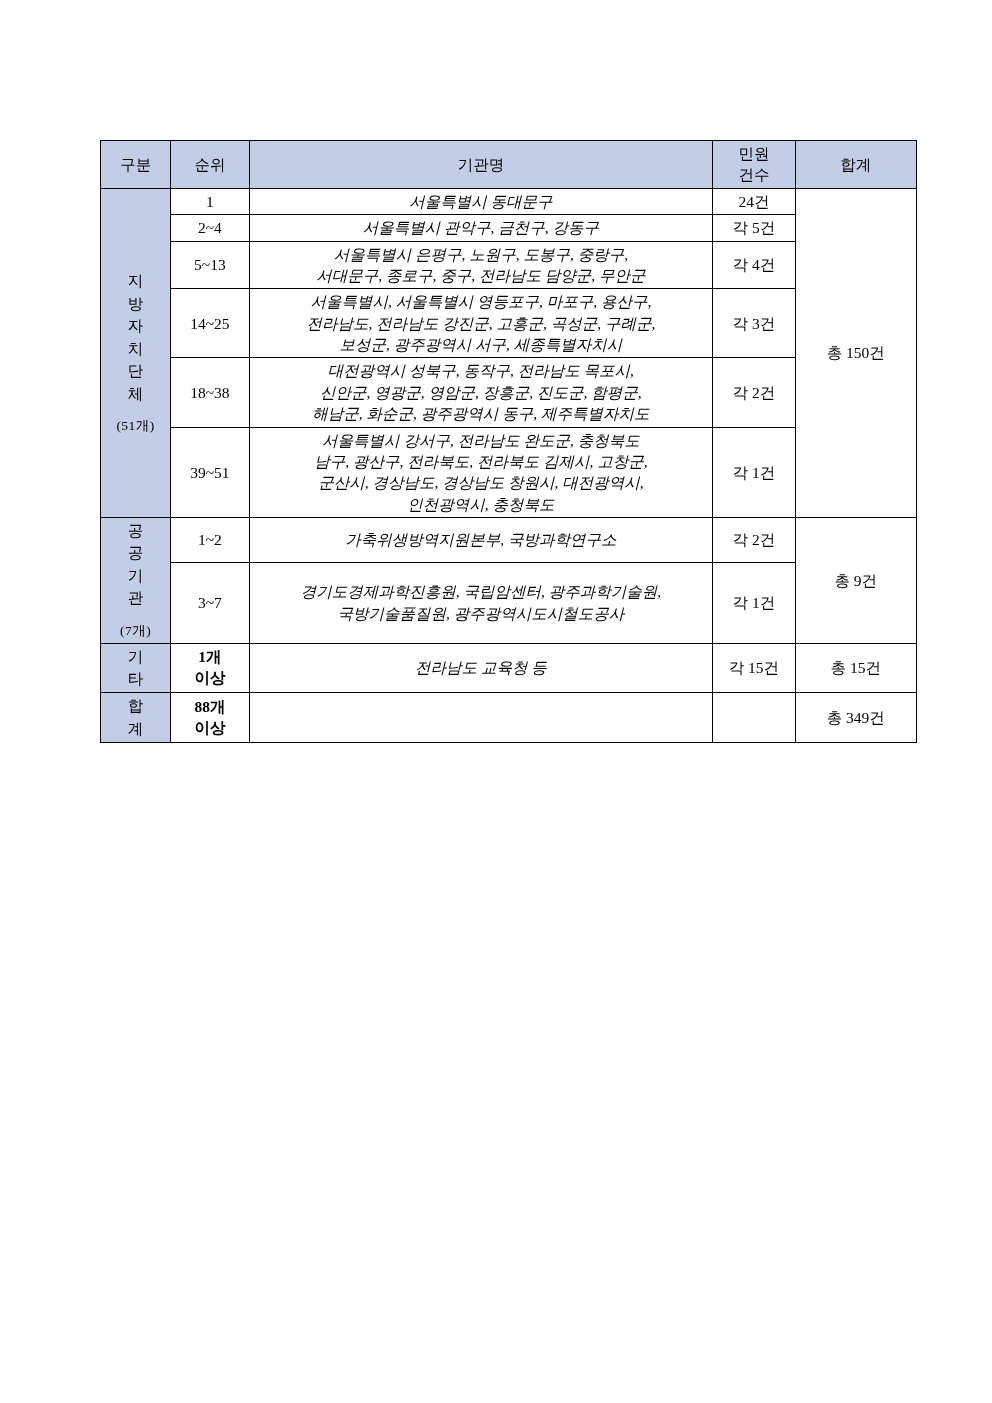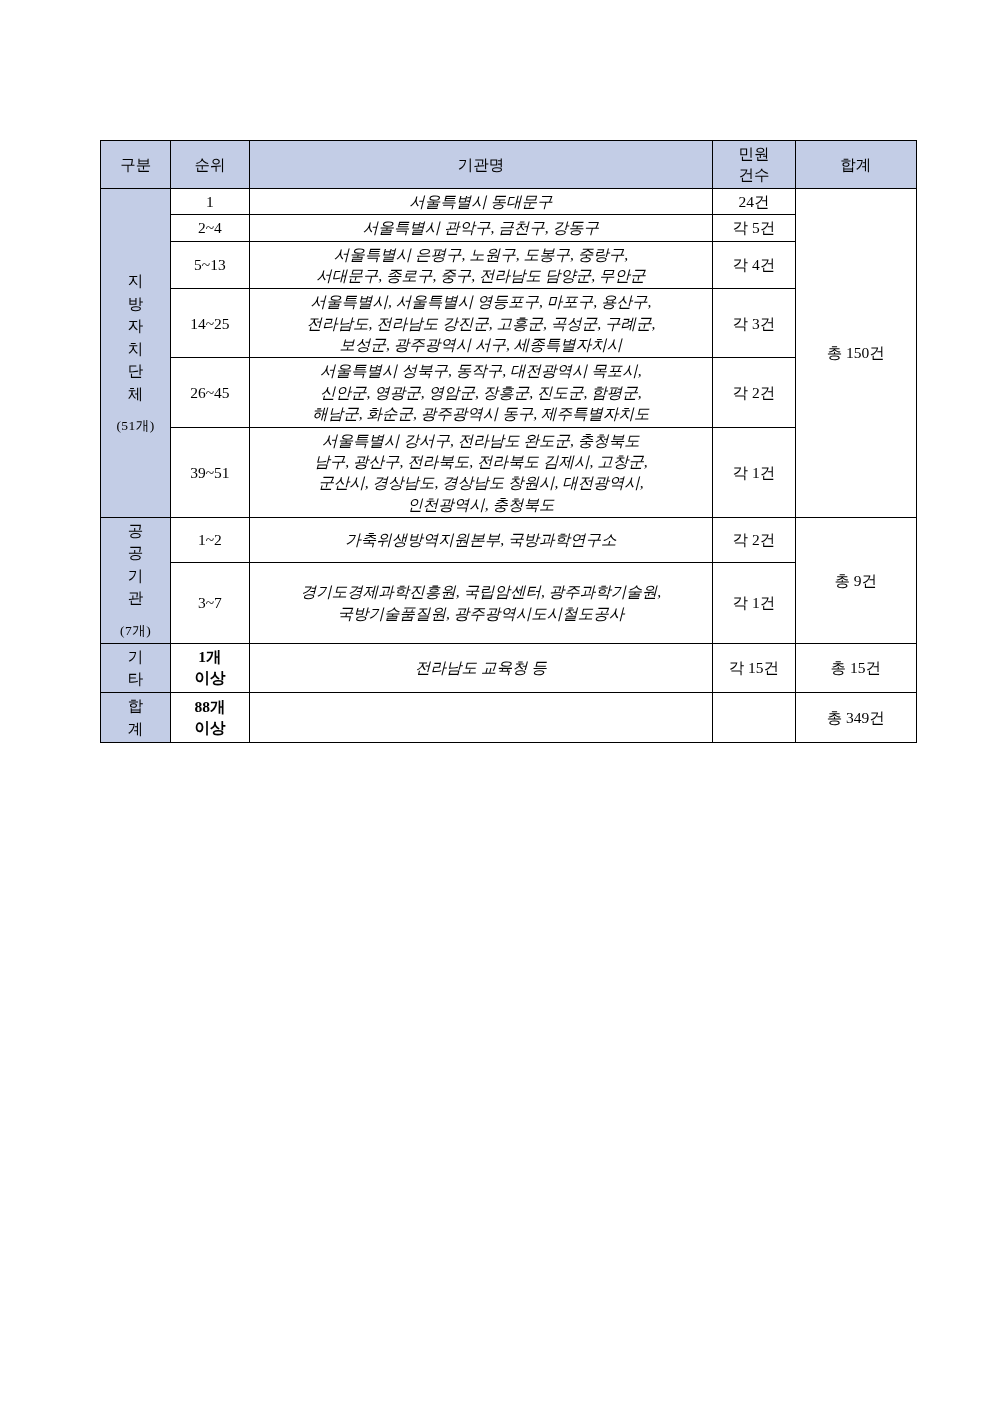"서울특별시 성북구, 동작구, 대전광역시 목포시," span.org-line { text: 서울특별시 성북구, 동작구, 대전광역시 -> 대전광역시 성북구, 동작구, 전라남도 }
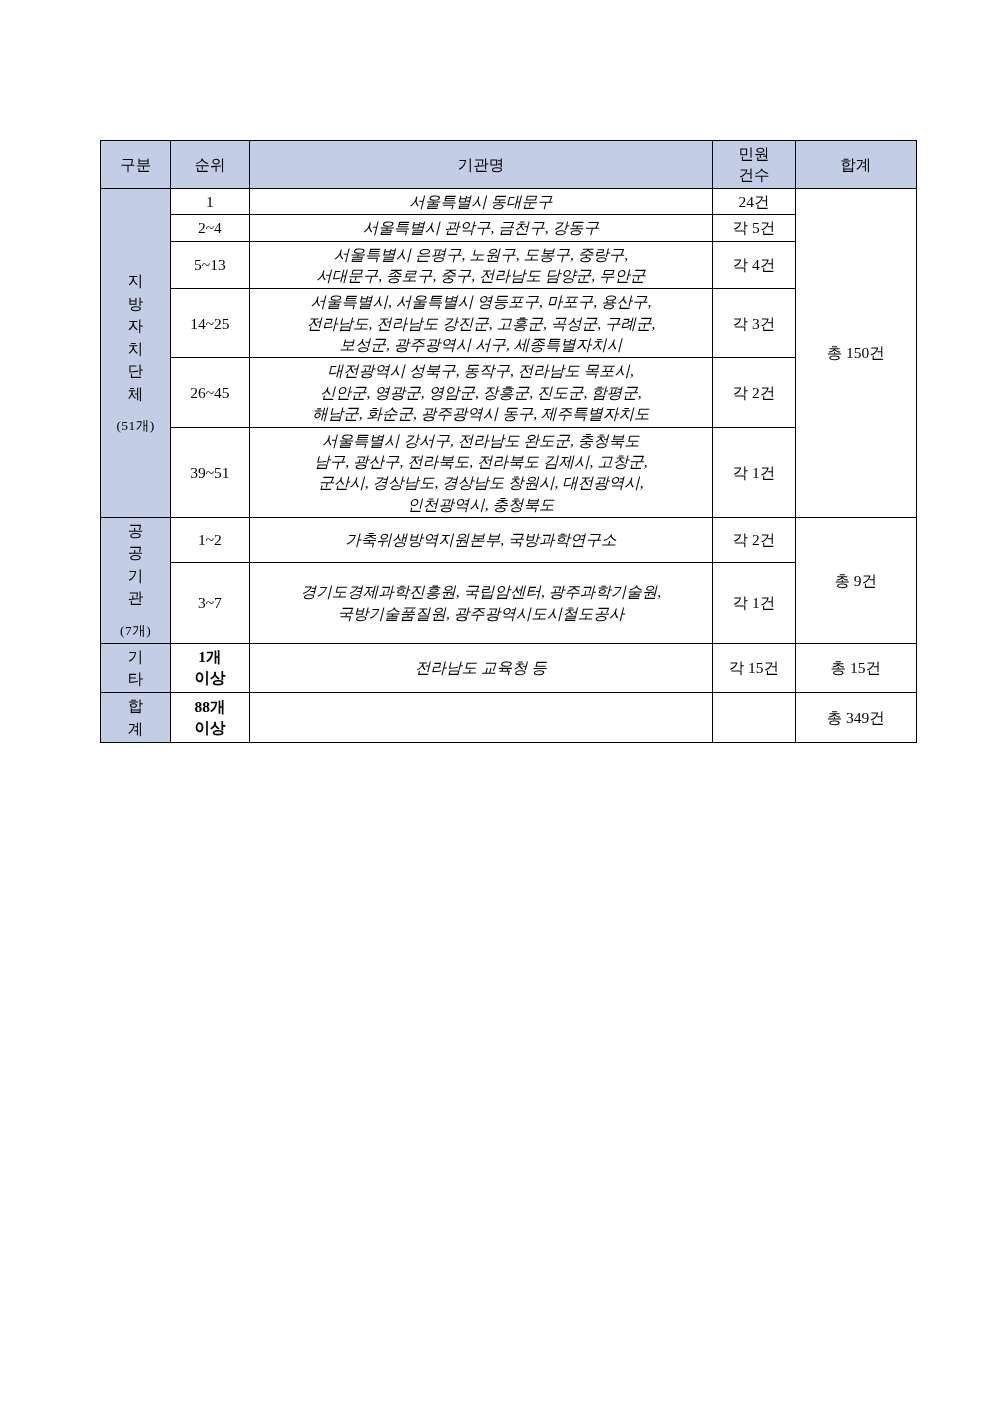"26~45" td.rank-cell { text: 26~45 -> 18~38 }
